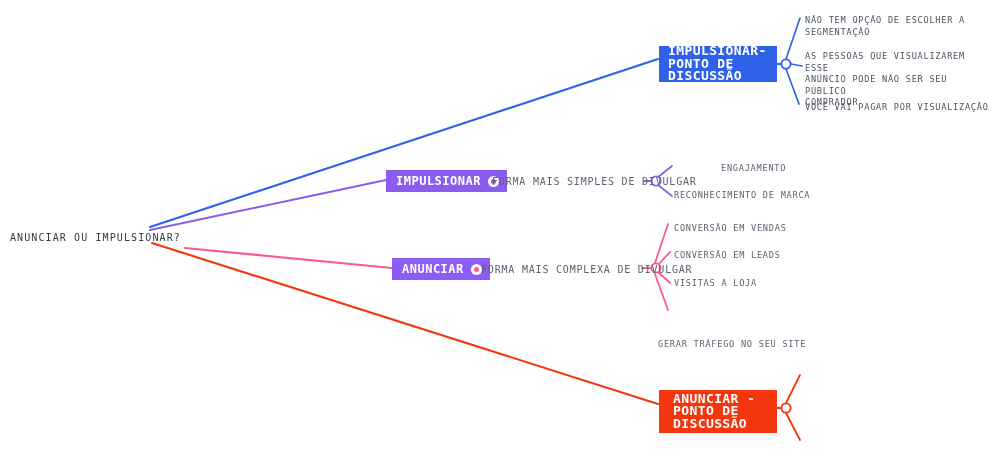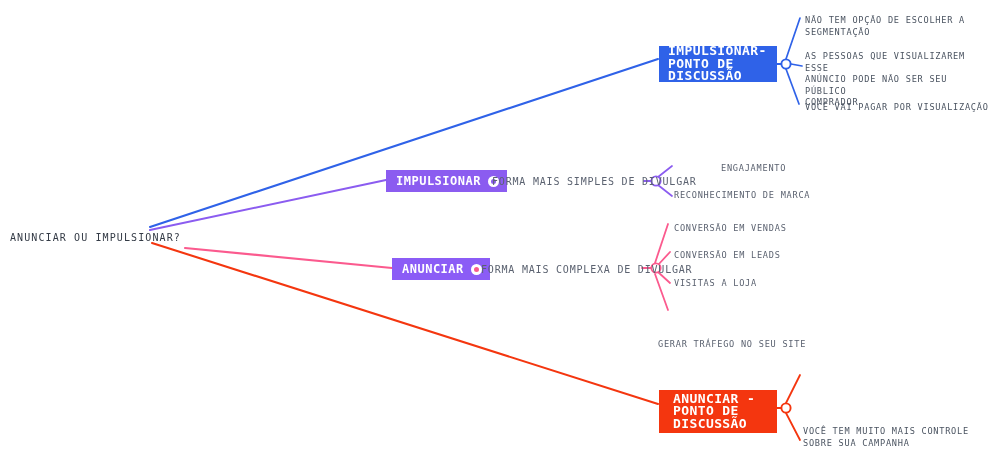"VOCÊ TEM MUITO MAIS CONTROLE" div.leaf { html: <div>VOCÊ TEM MUITO MAIS CONTROLE SOBRE SUA CAMPANHA</div> -> none }
